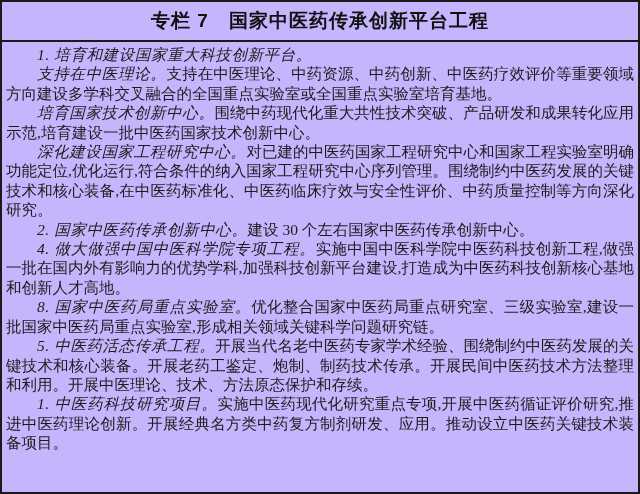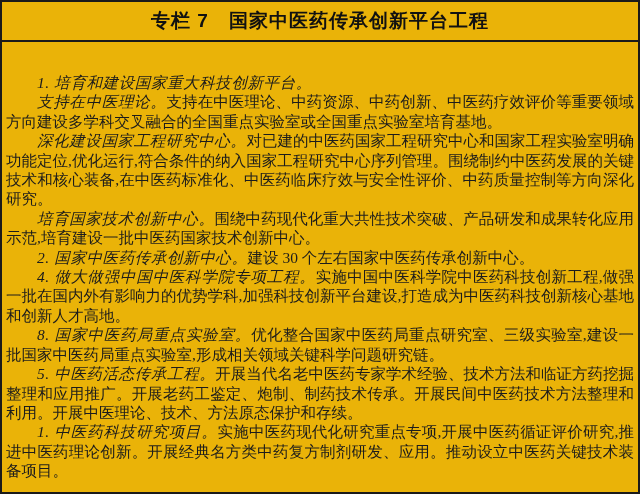"专栏 7 国家中医药传承创新平台工程" .panel { background: #eab308 -> #c4b5fd }
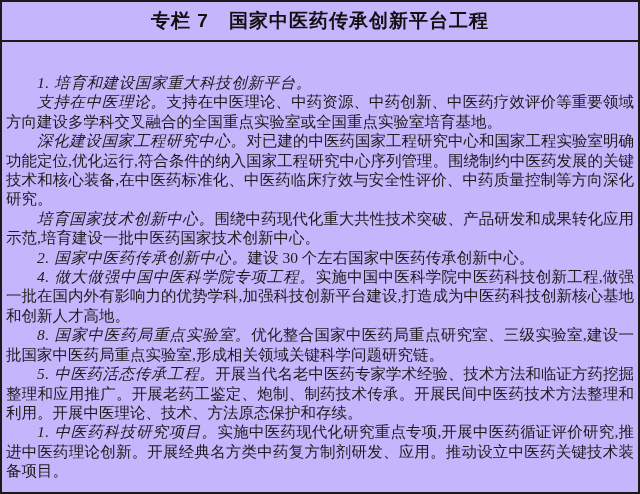"1. 培育和建设国家重大科技创新平台。" .panel-body { margin-top: 28px -> none }
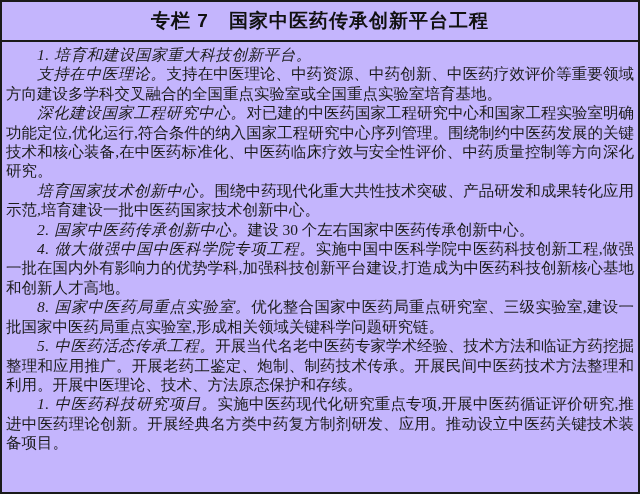"深化建设国家工程研究中心。对已建的中医药国家工程研究中心和国家工程实验室明确功能" p { order: before "培育国家技术创新中心。围绕中药现代化重大共性技术突破、产品研发和成果转化应用示范" -> after "培育国家技术创新中心。围绕中药现代化重大共性技术突破、产品研发和成果转化应用示范" }
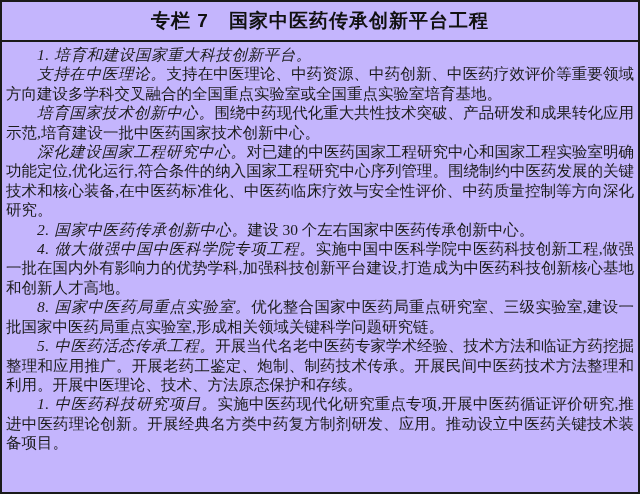"开展当代名老中医药专家学术经验、技术方法和临证方药挖掘整理和应用推广。开展老药工" span.rest { text: 技术方法和临证方药挖掘整理和应用推广 -> 围绕制约中医药发展的关键技术和核心装备 }
